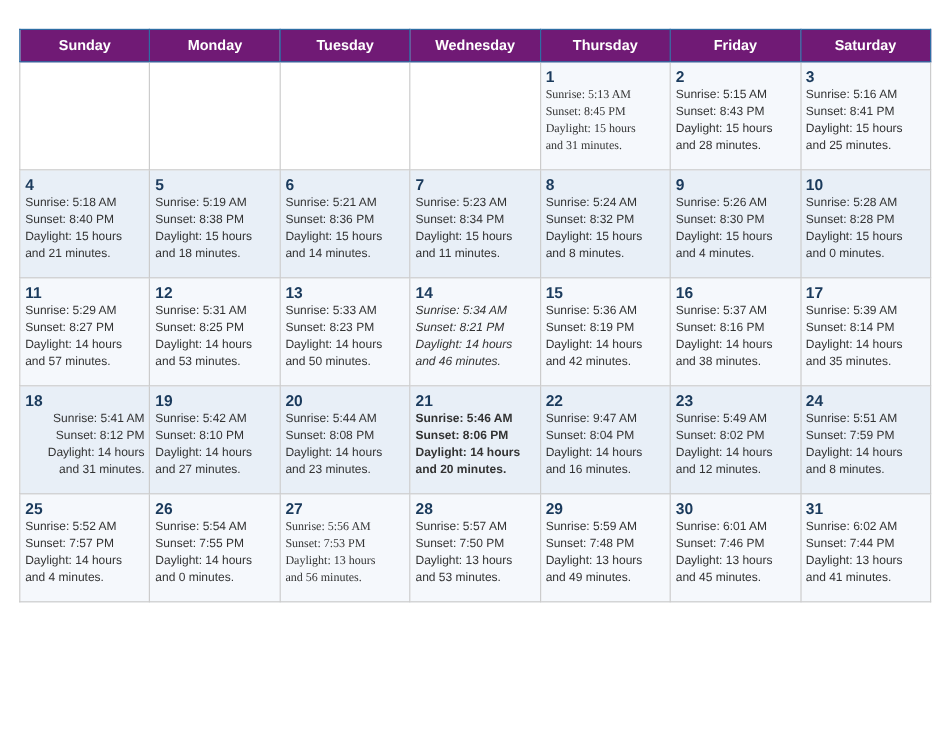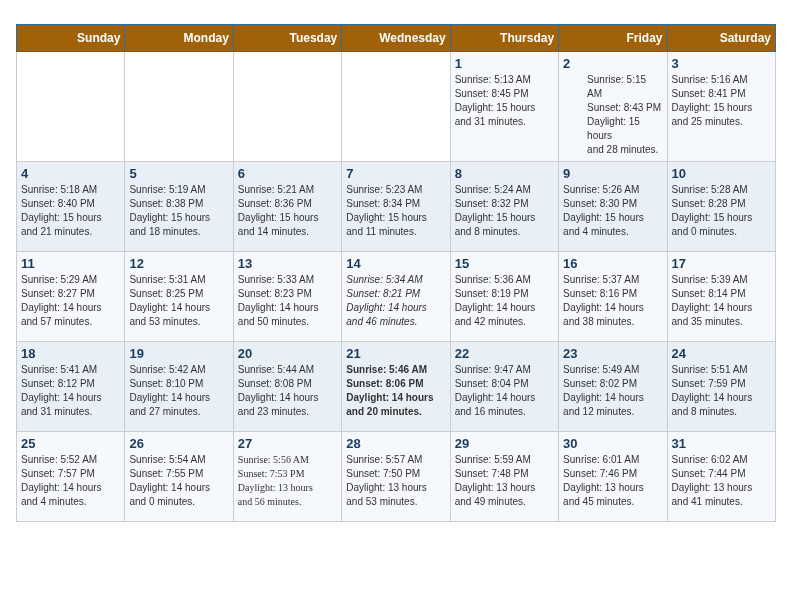"Sunday" thead tr th { background-color: #a16207 -> #701a75; text-align: right -> center }
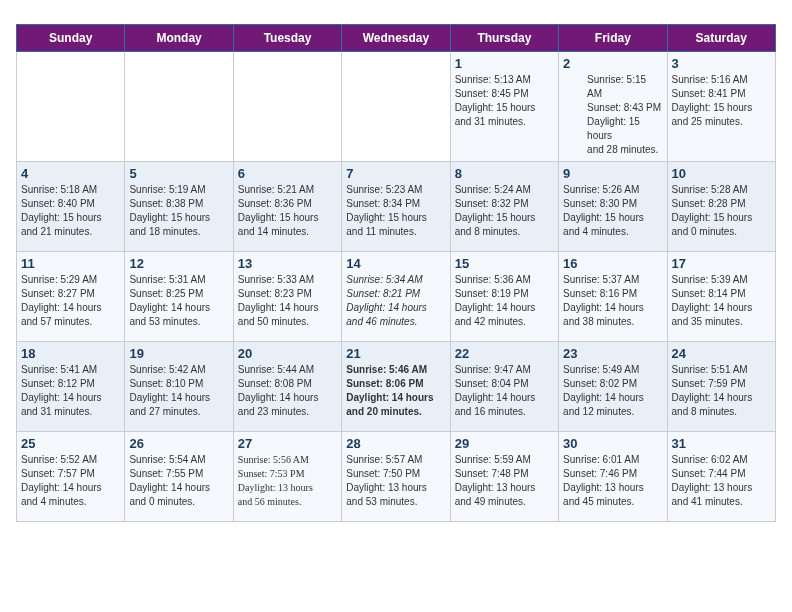"Sunrise: 5:13 AM" div.day-info { font-family: none -> Liberation Serif, serif }
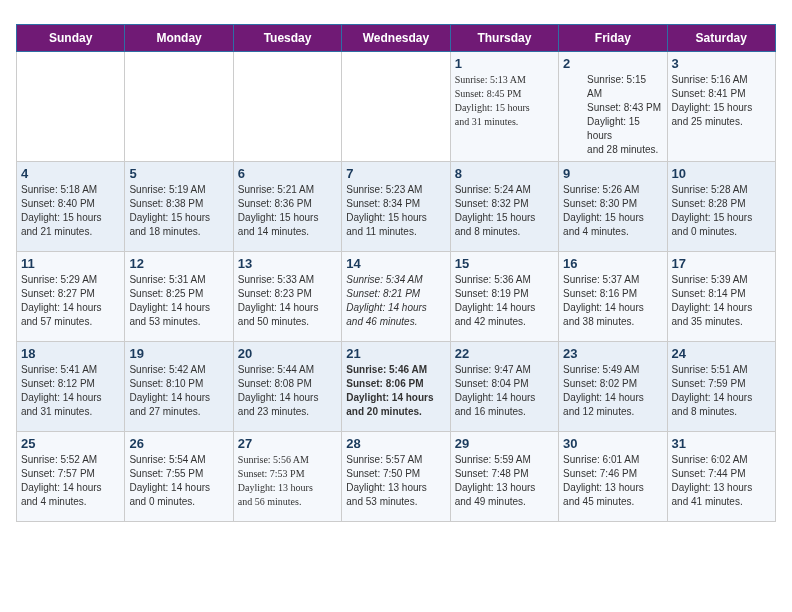"Sunrise: 5:15 AM" div.day-info { margin-left: 24px -> none }
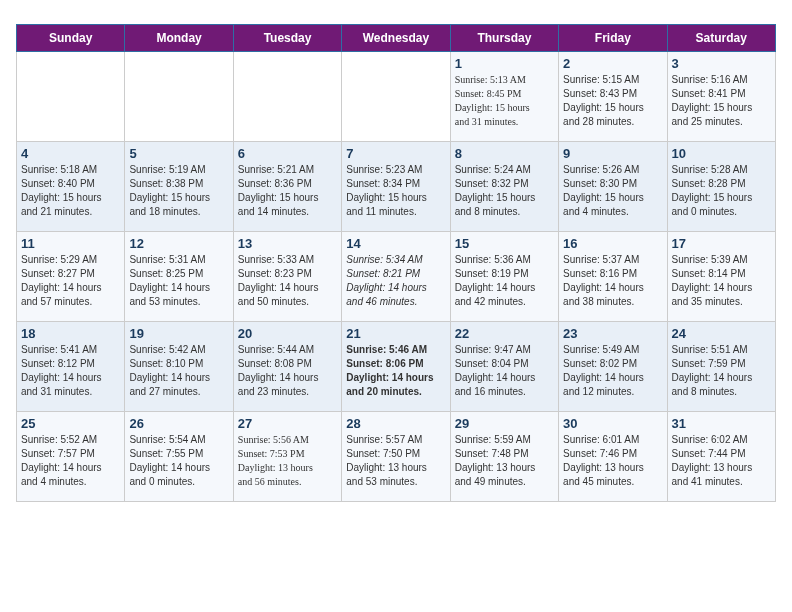"Sunrise: 5:41 AM" div.day-info { text-align: none -> right }
